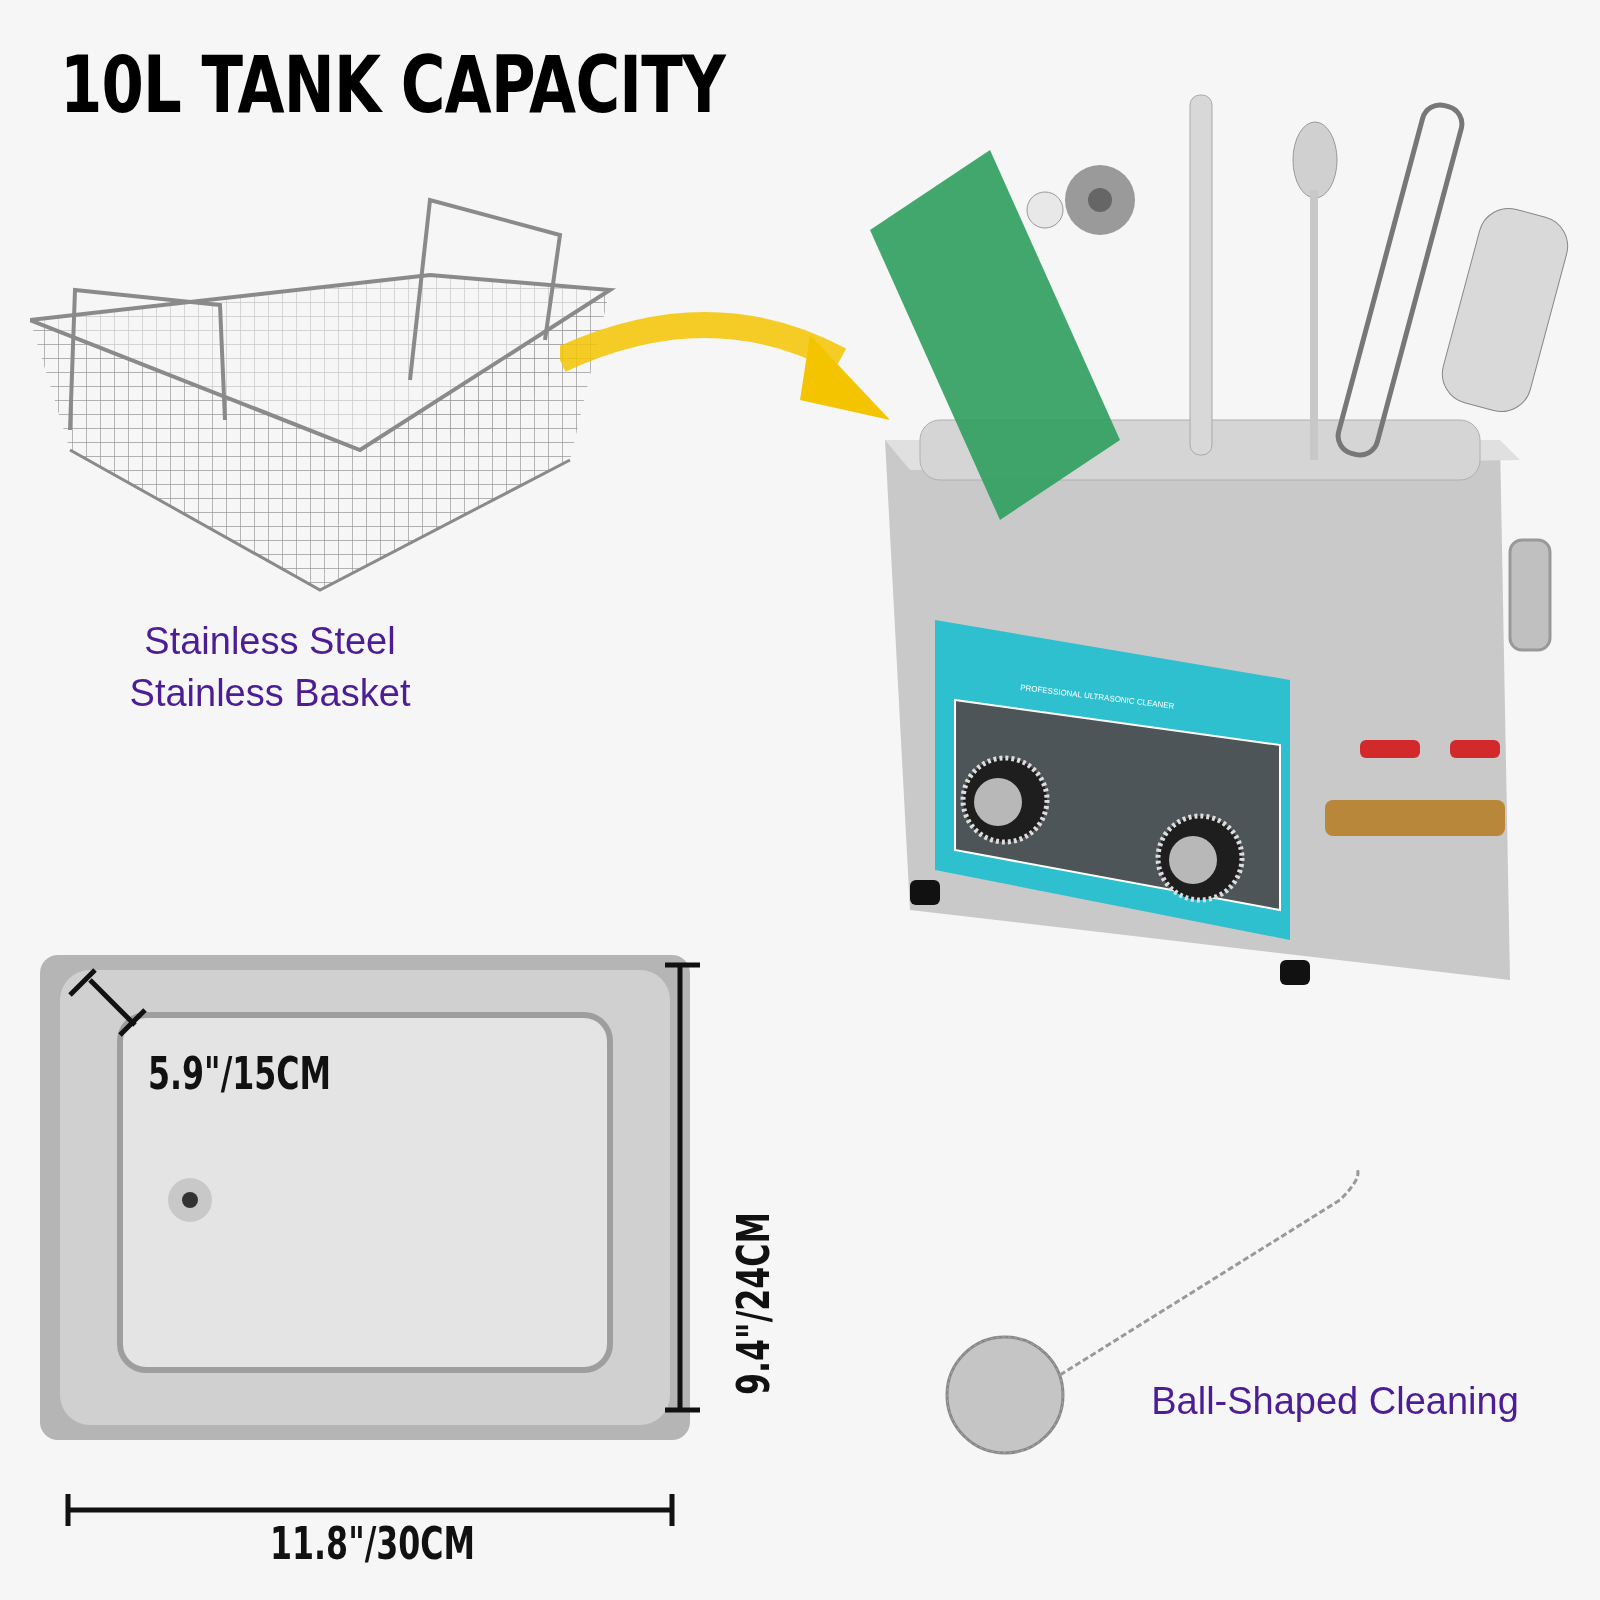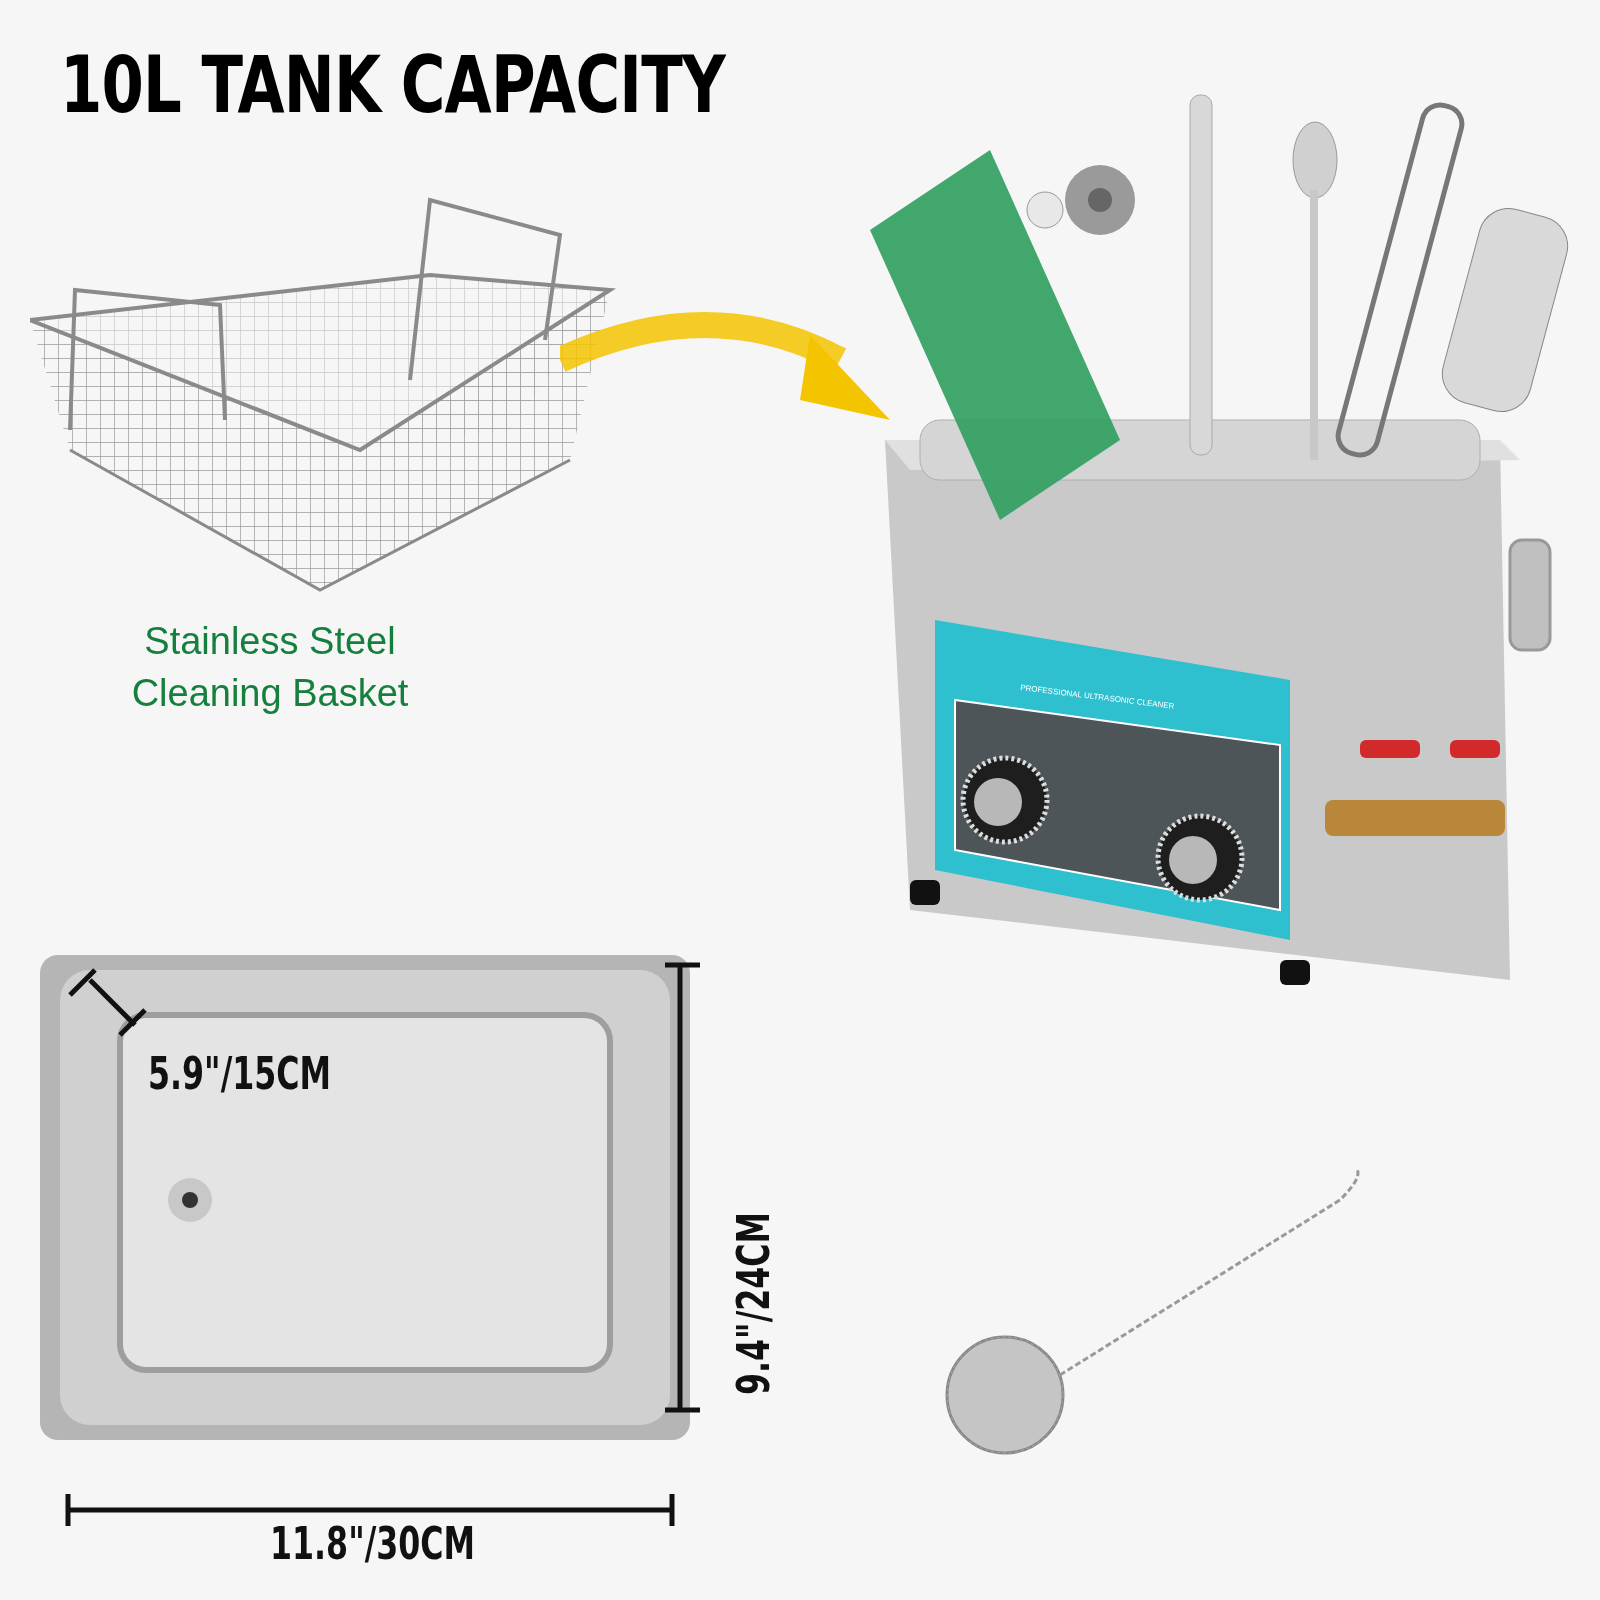"Stainless Steel" .caption { color: #15803d -> #4c1d95 }
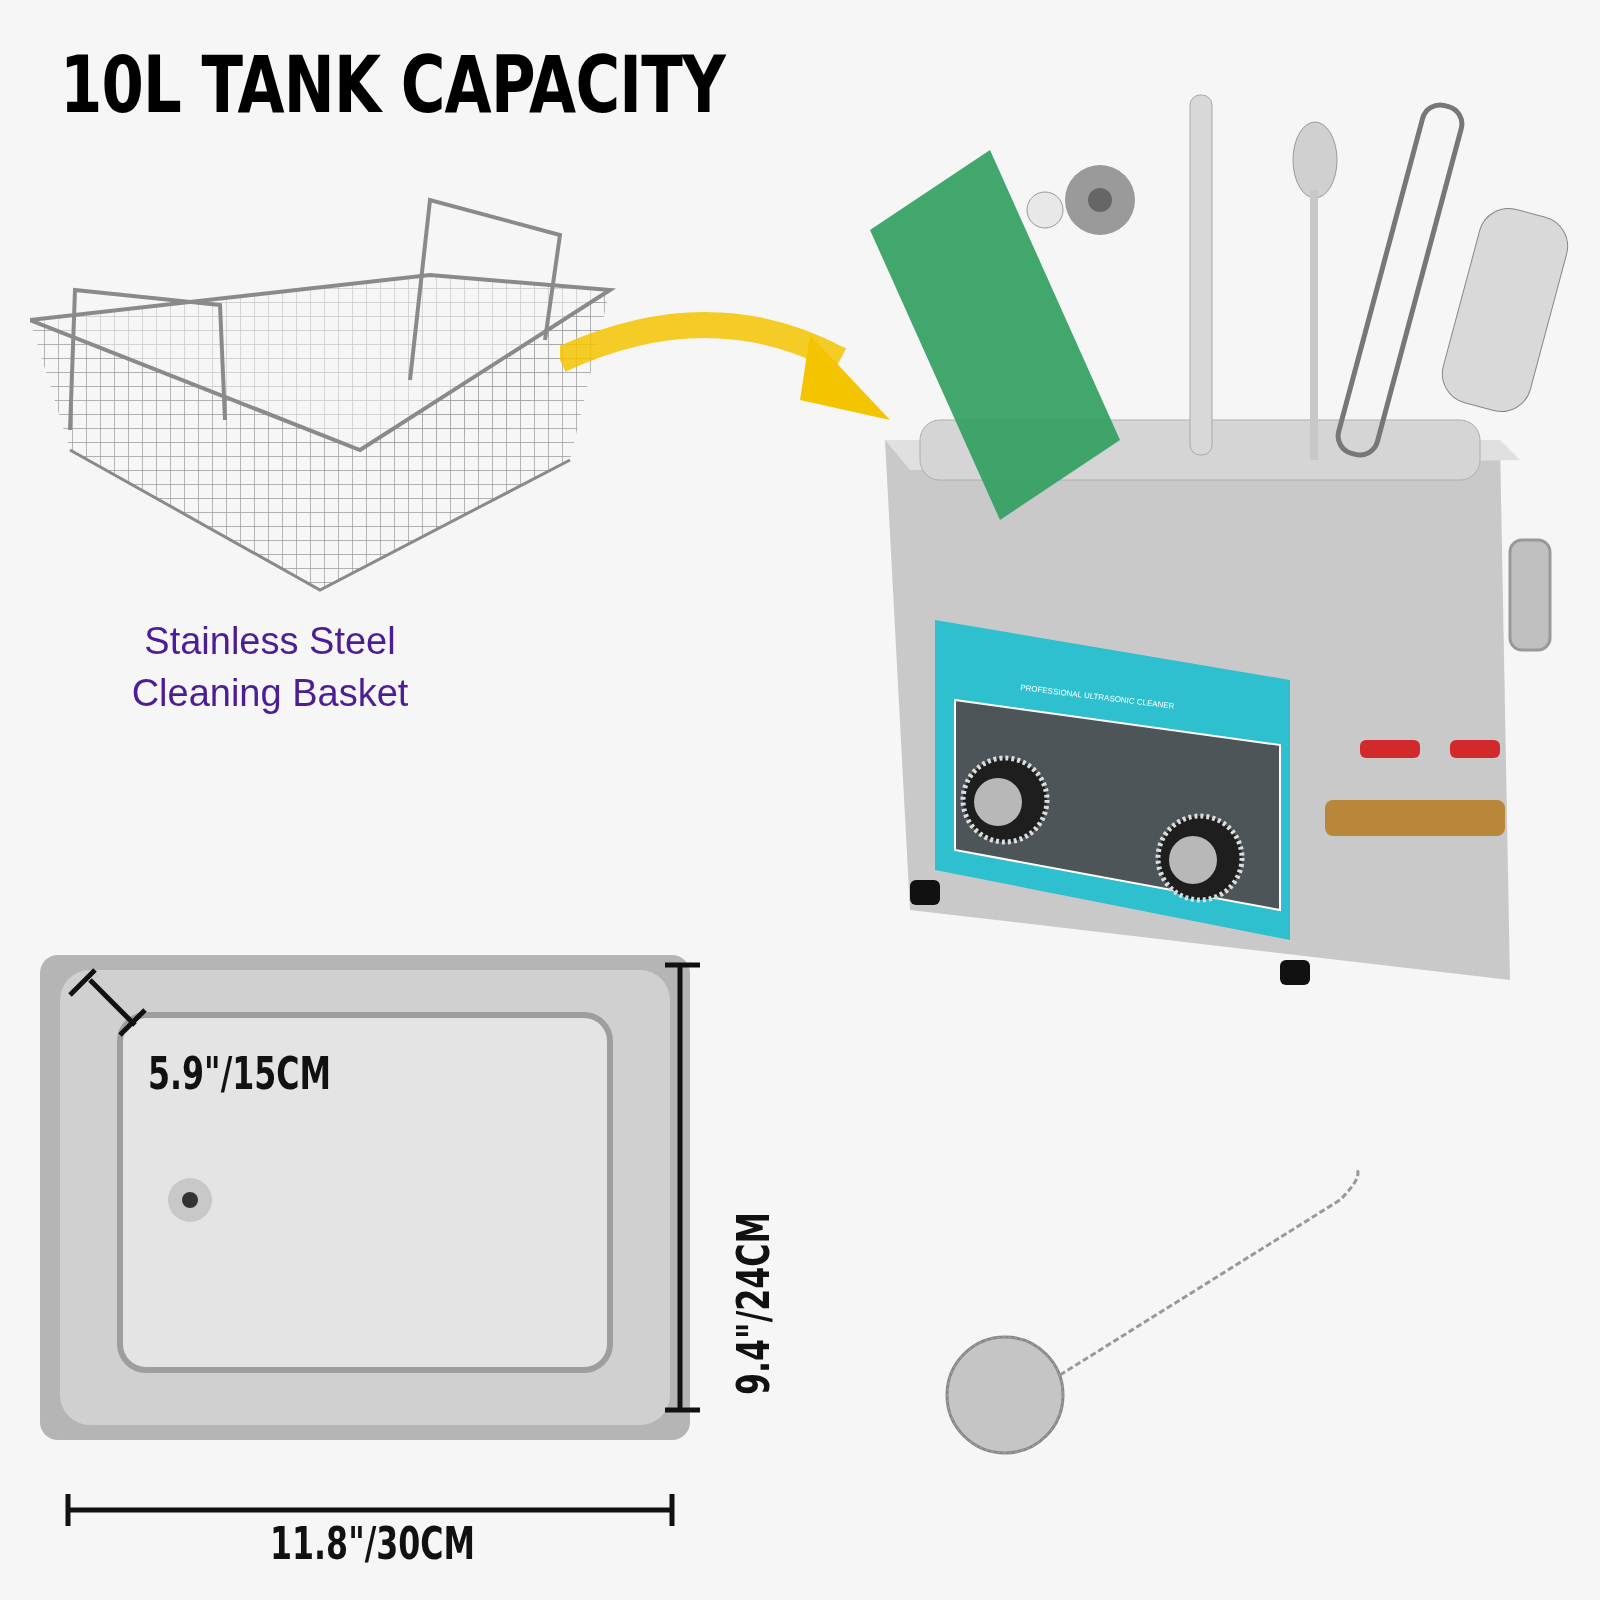"Cleaning Basket" div { text: Cleaning -> Stainless }
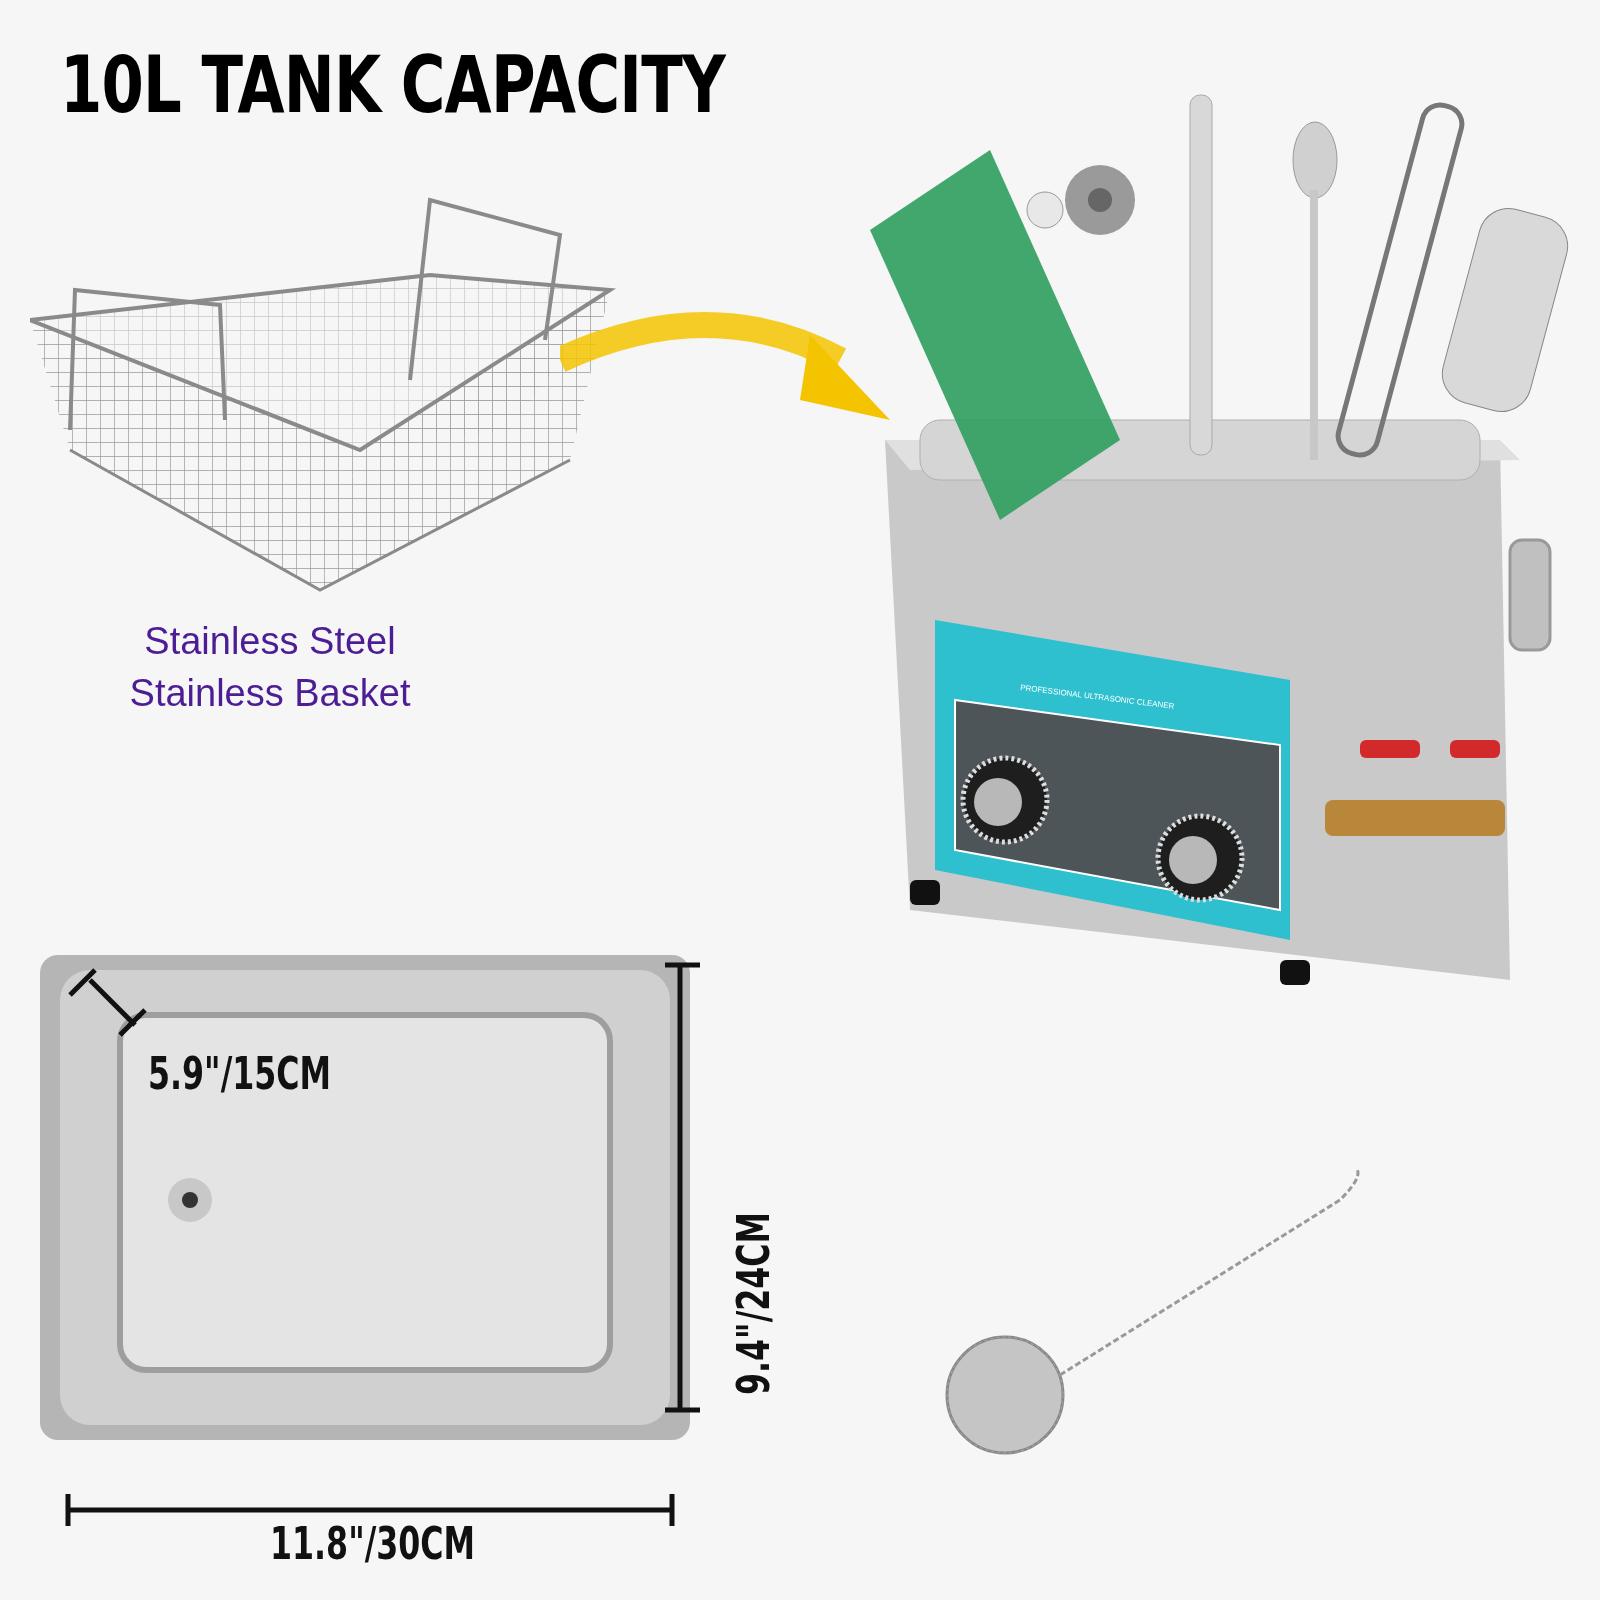"Ball-Shaped Cleaning" div { html: none -> <div>Ball-Shaped Cleaning</div> }
